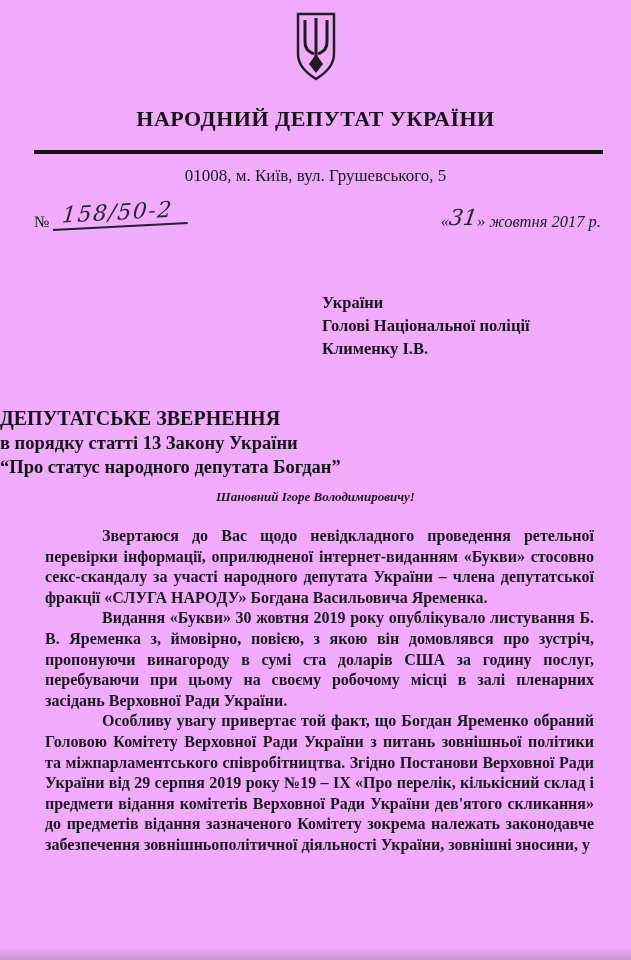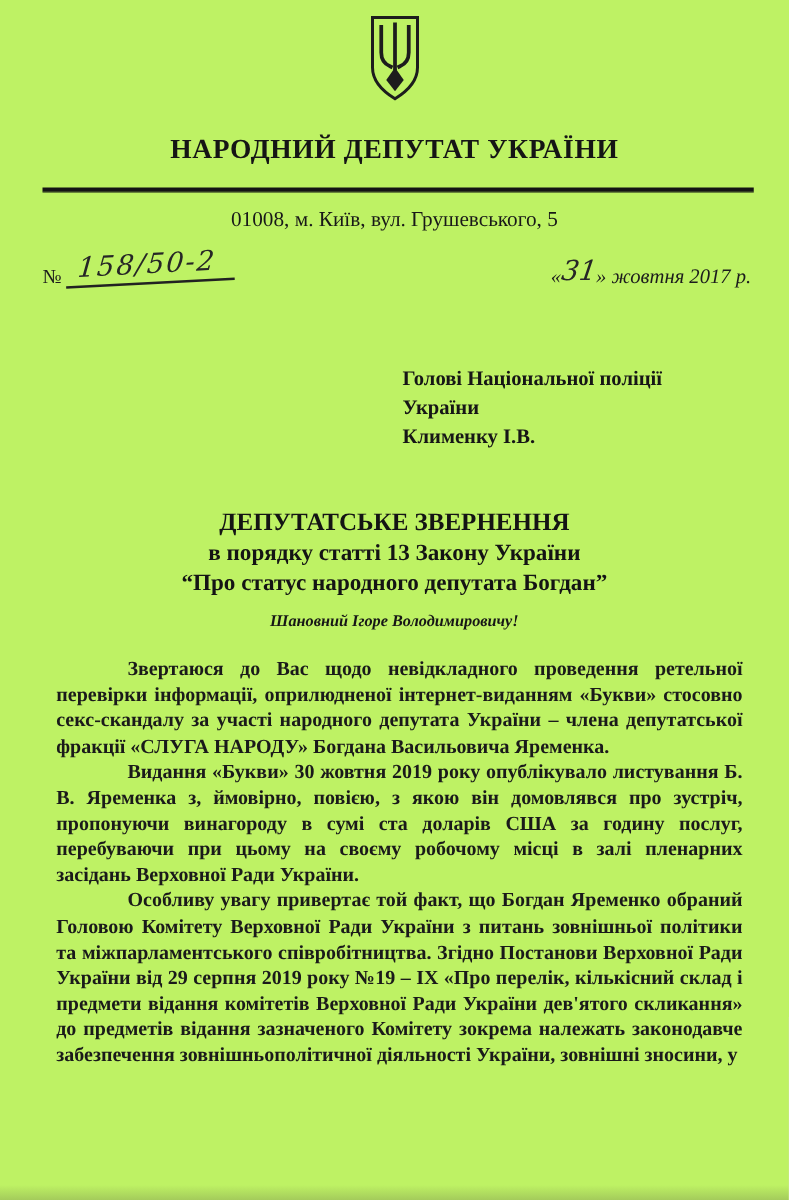"НАРОДНИЙ ДЕПУТАТ УКРАЇНИ" .page { background: #bef264 -> #f0abfc }
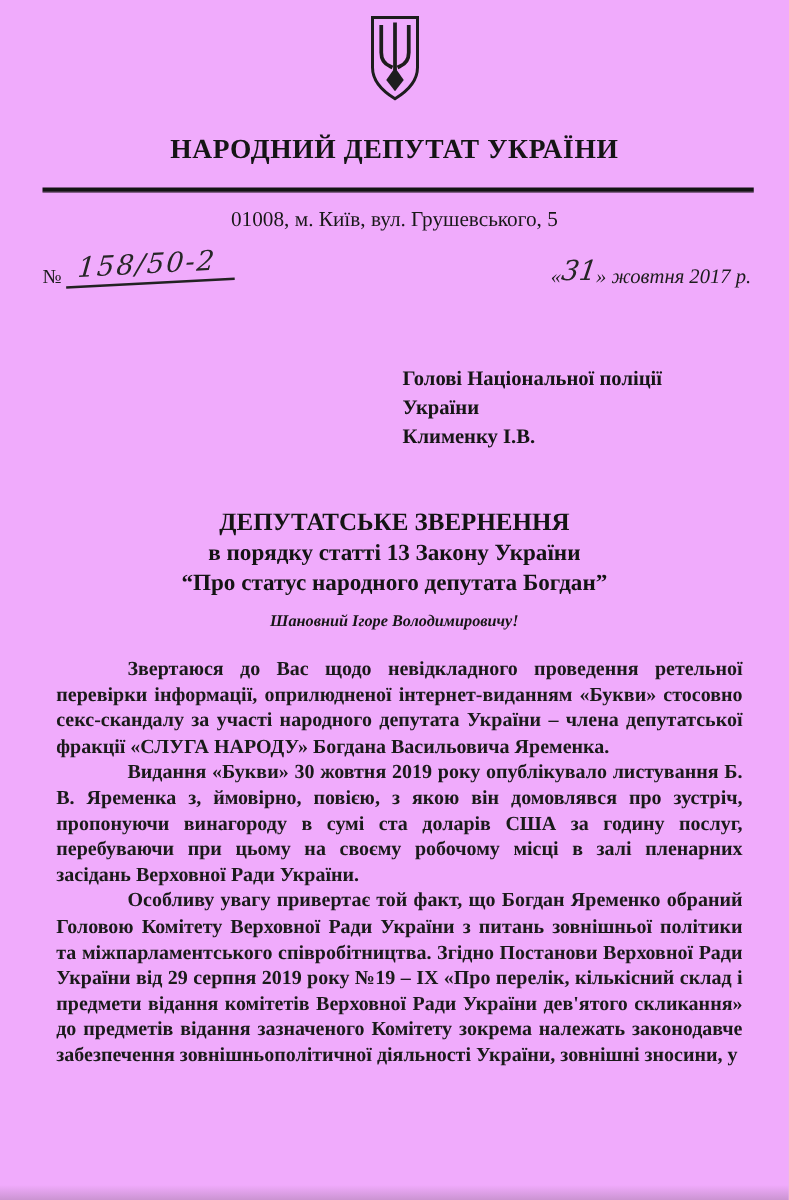"Голові Національної поліції" div { order: before "України" -> after "України" }
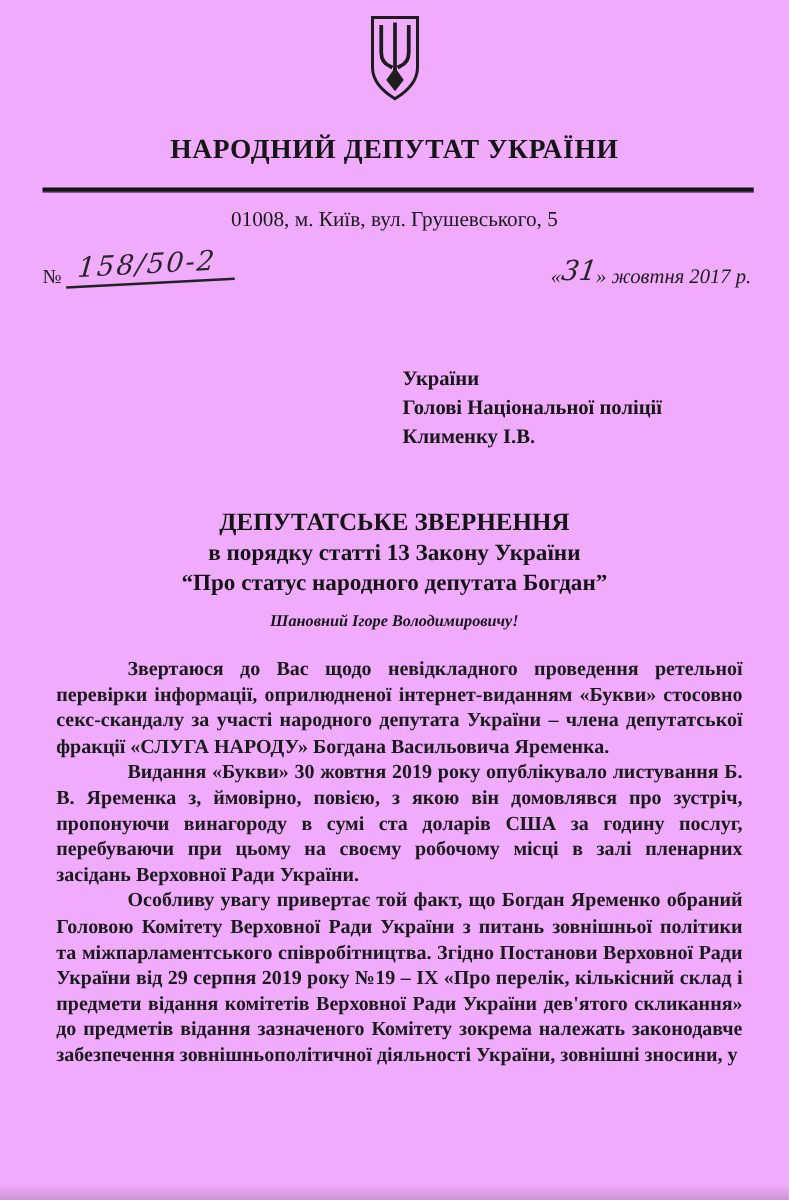"ДЕПУТАТСЬКЕ ЗВЕРНЕННЯ" .doc-title { text-align: center -> left }
